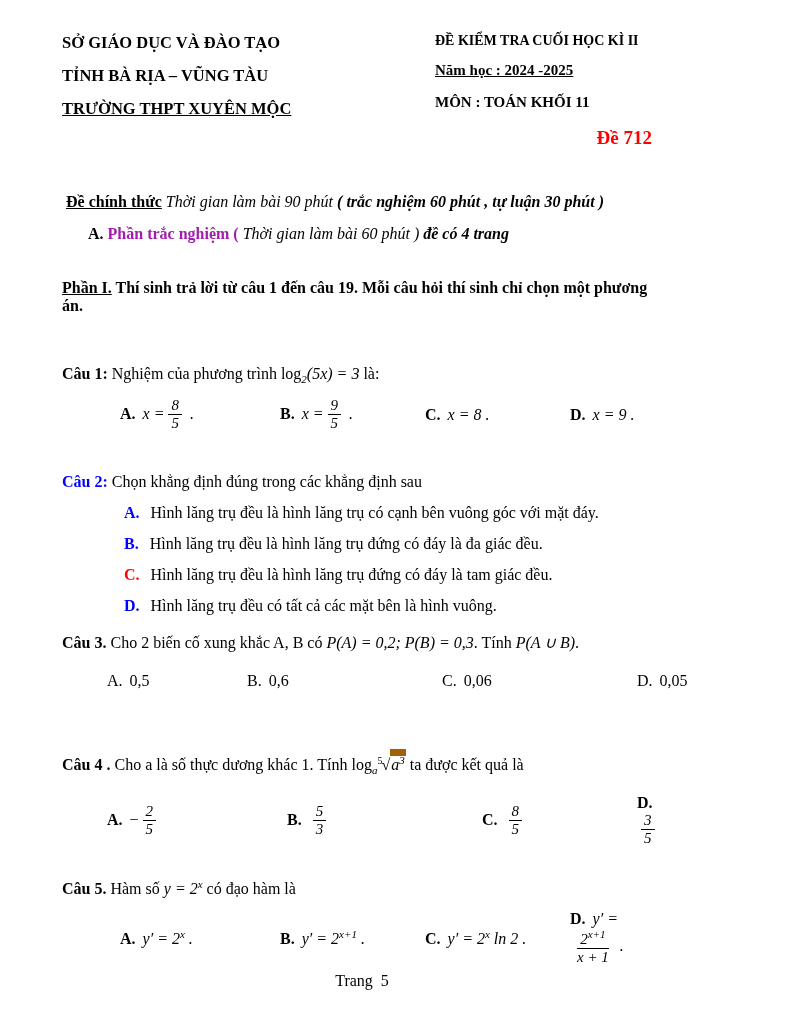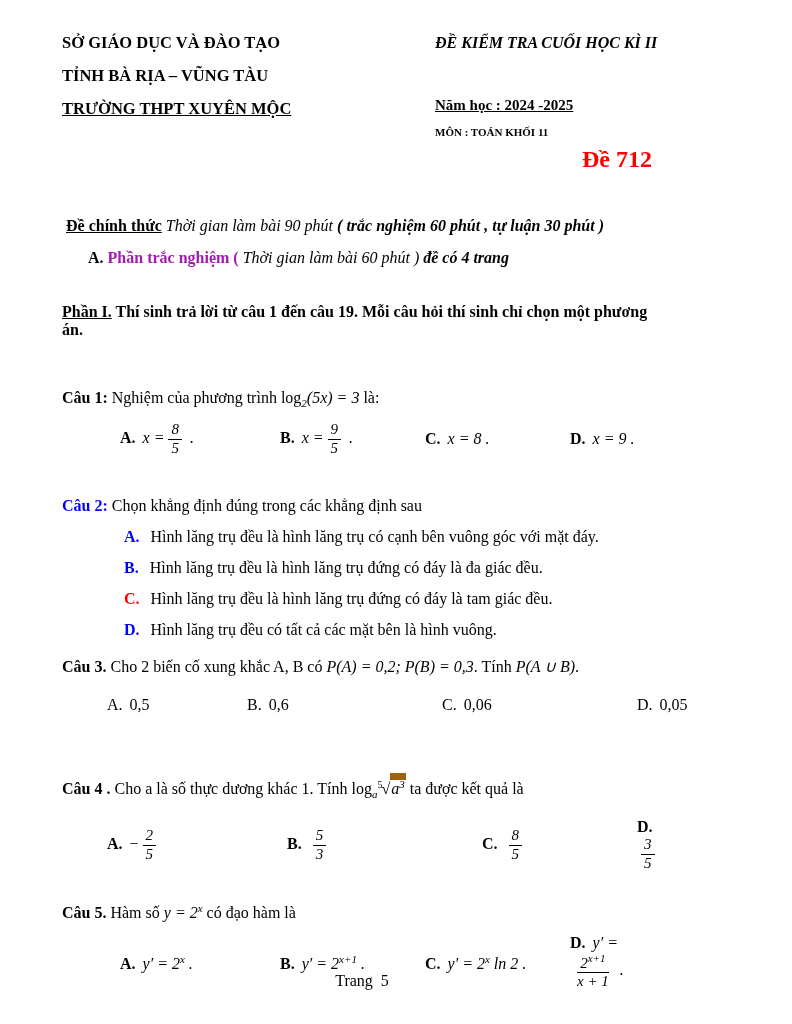"ĐỀ KIỂM TRA CUỐI HỌC" .h-right .l1 { font-size: 16px -> 14px; font-style: italic -> none }
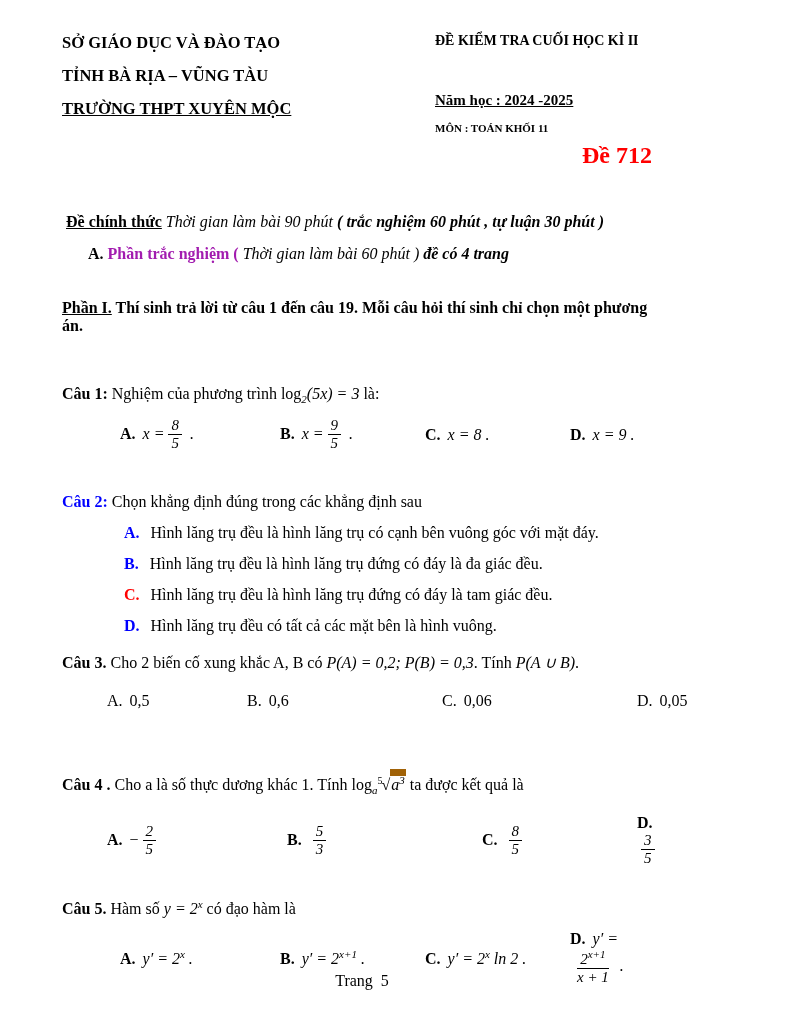"Năm học : 2024 -2025" .h-right .l2 { margin-top: 30px -> none }
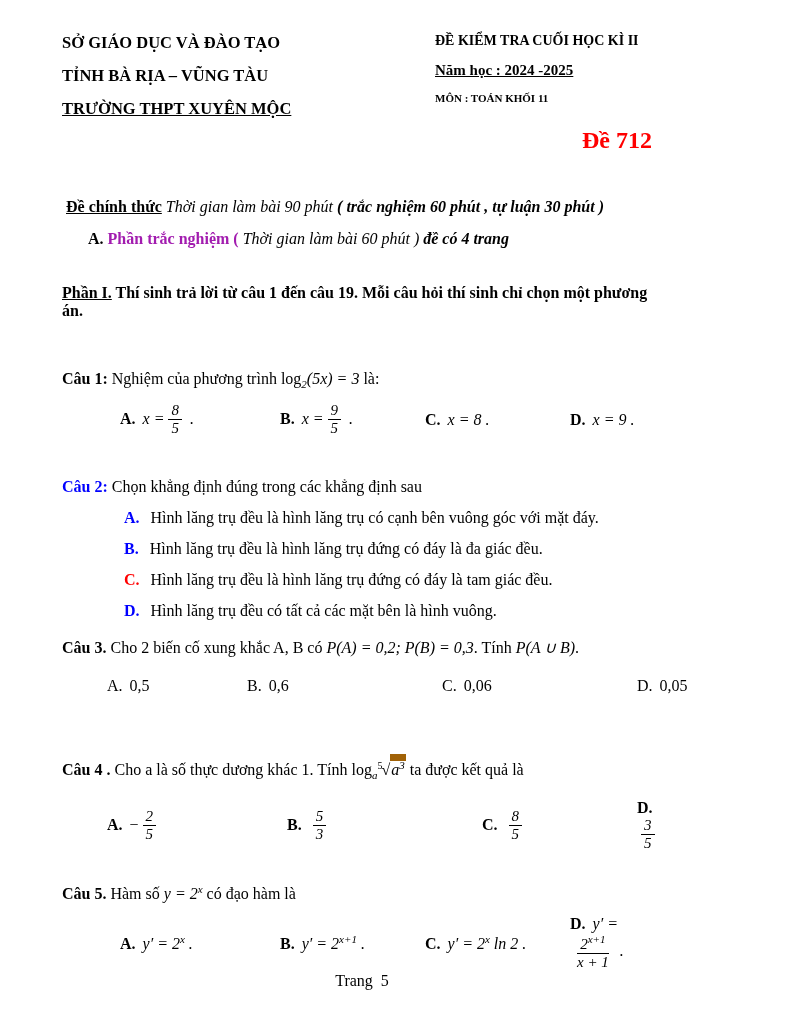"MÔN : TOÁN KHỐI 11" .h-right .l3 { font-size: 11px -> 15px }
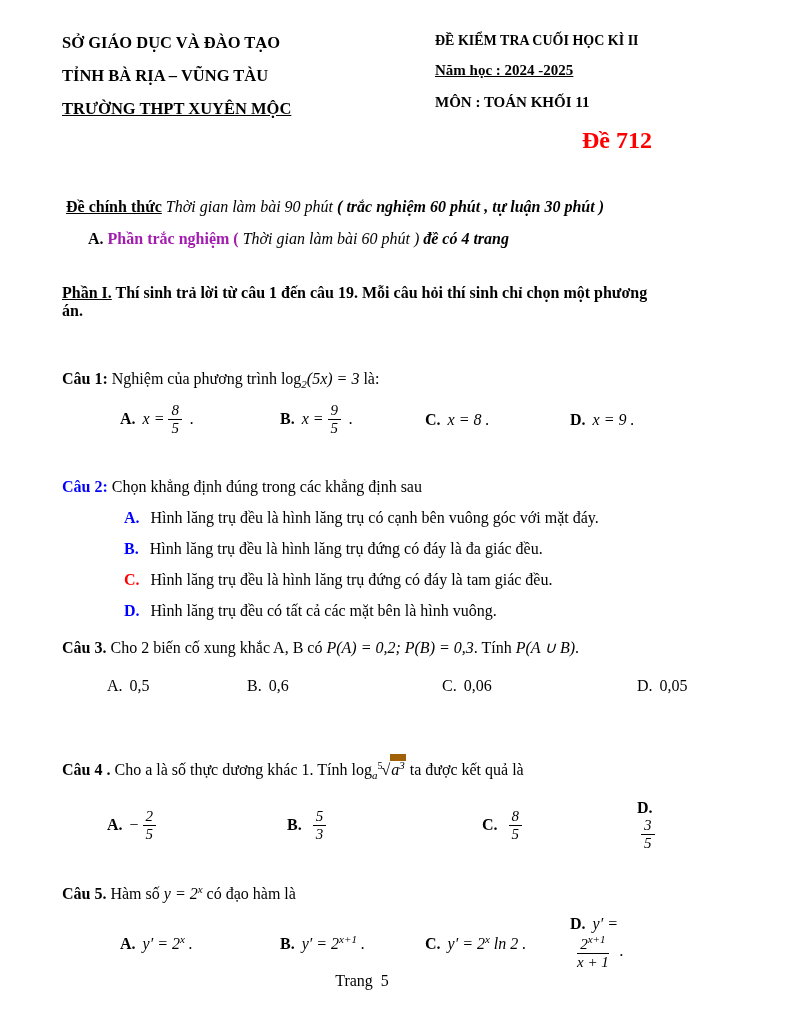"Đề 712" .exam-code { font-size: 24px -> 19px }
